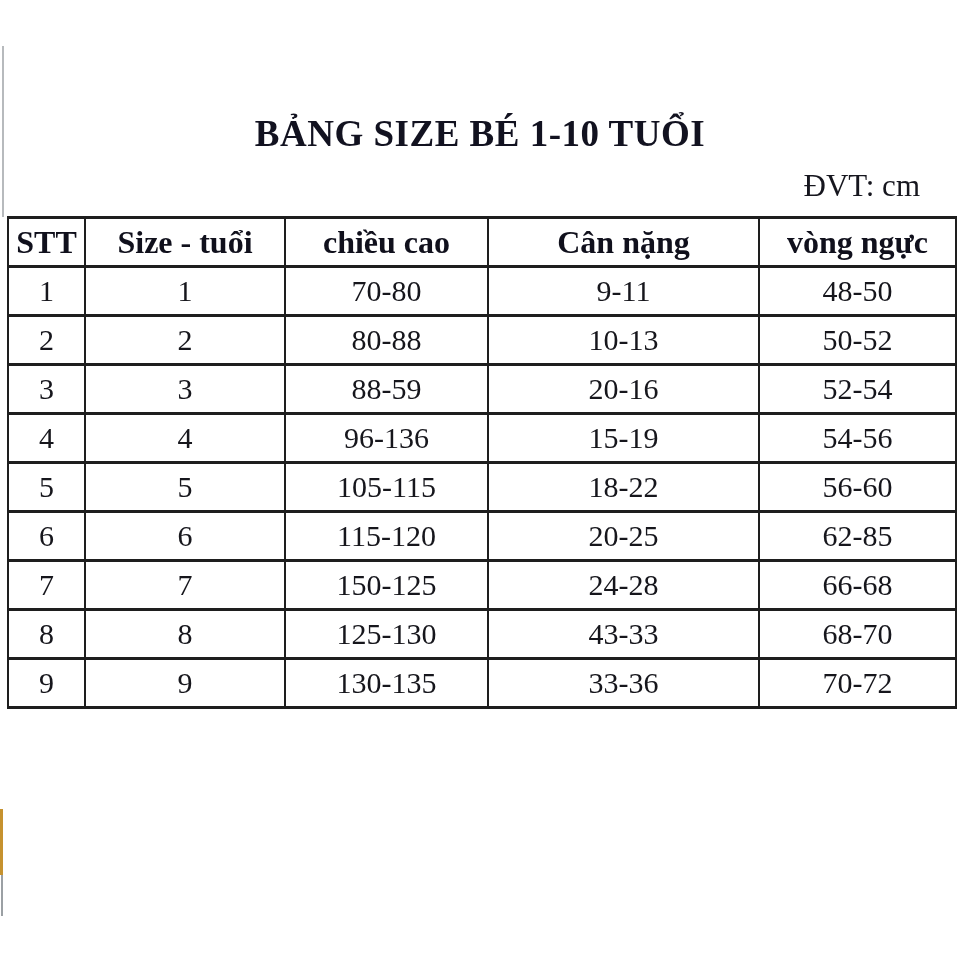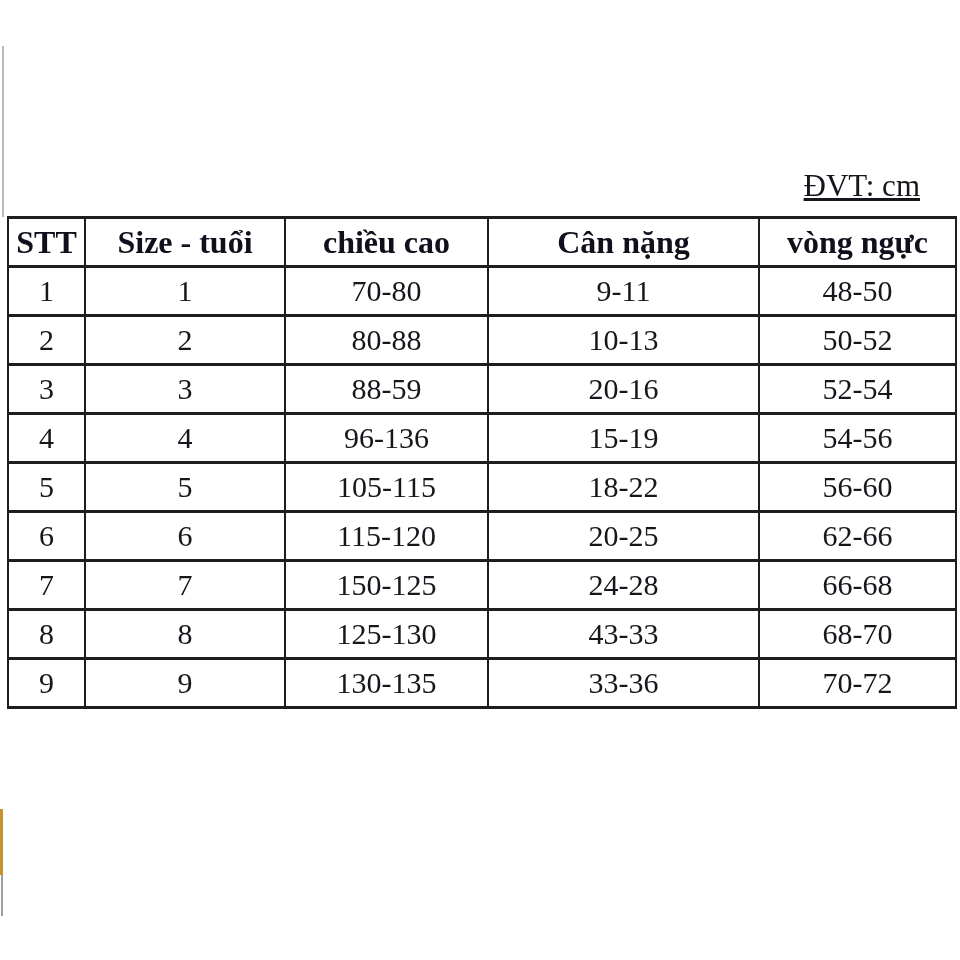"BẢNG SIZE BÉ 1-10 TUỔI" div.doc-title { html: none -> <div>BẢNG SIZE BÉ 1-10 TUỔI</div> }
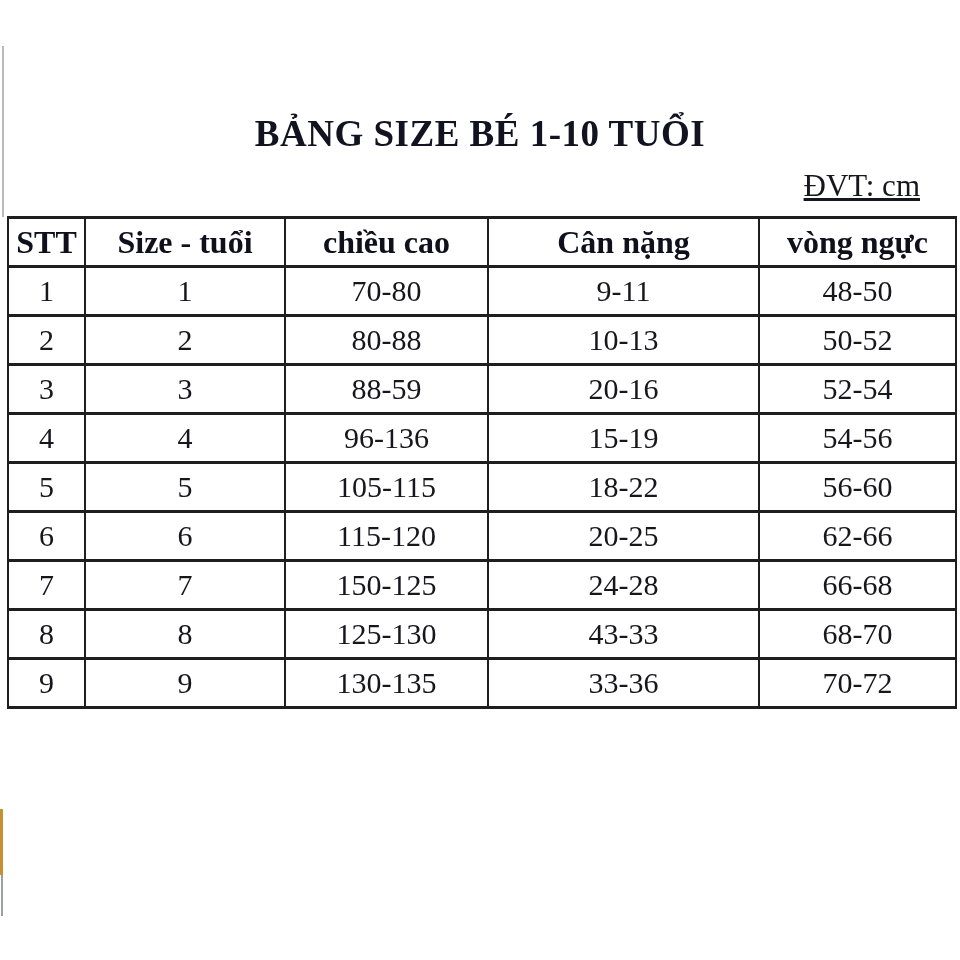"ĐVT: cm" .unit-note { text-decoration: underline -> none }
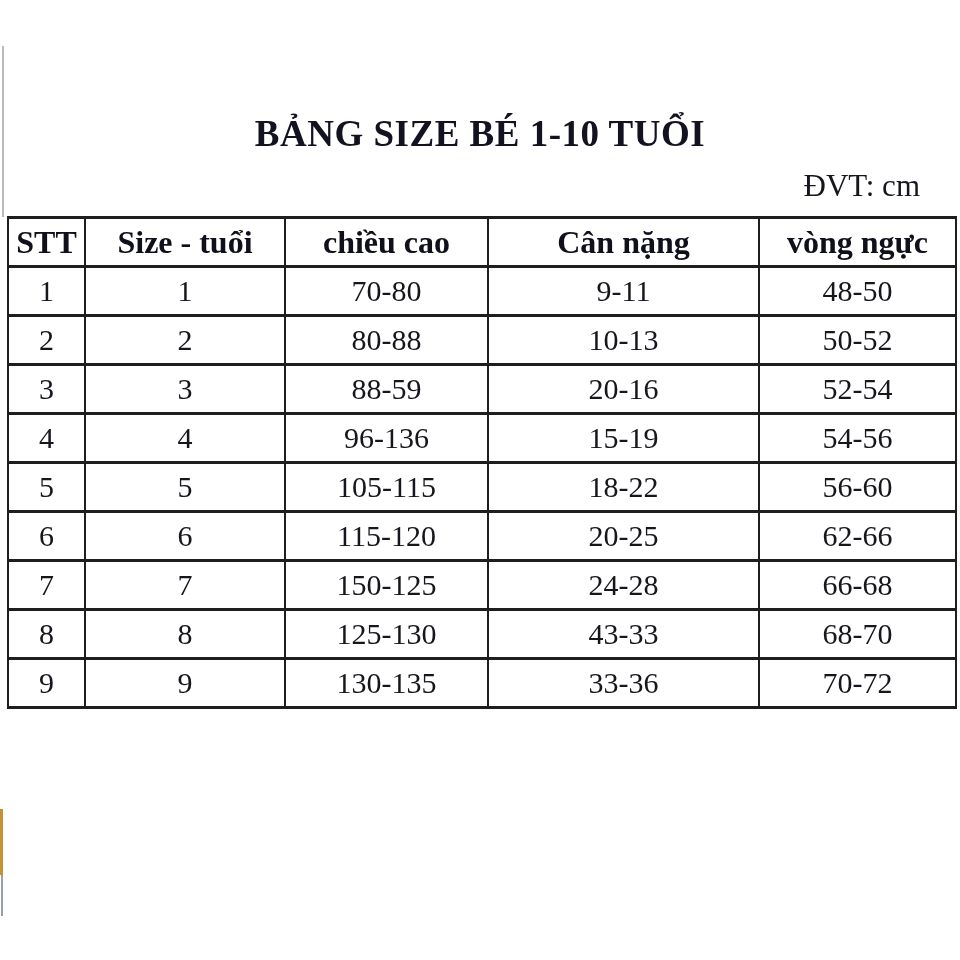"62-66" td { text: 62-66 -> 62-85 }
